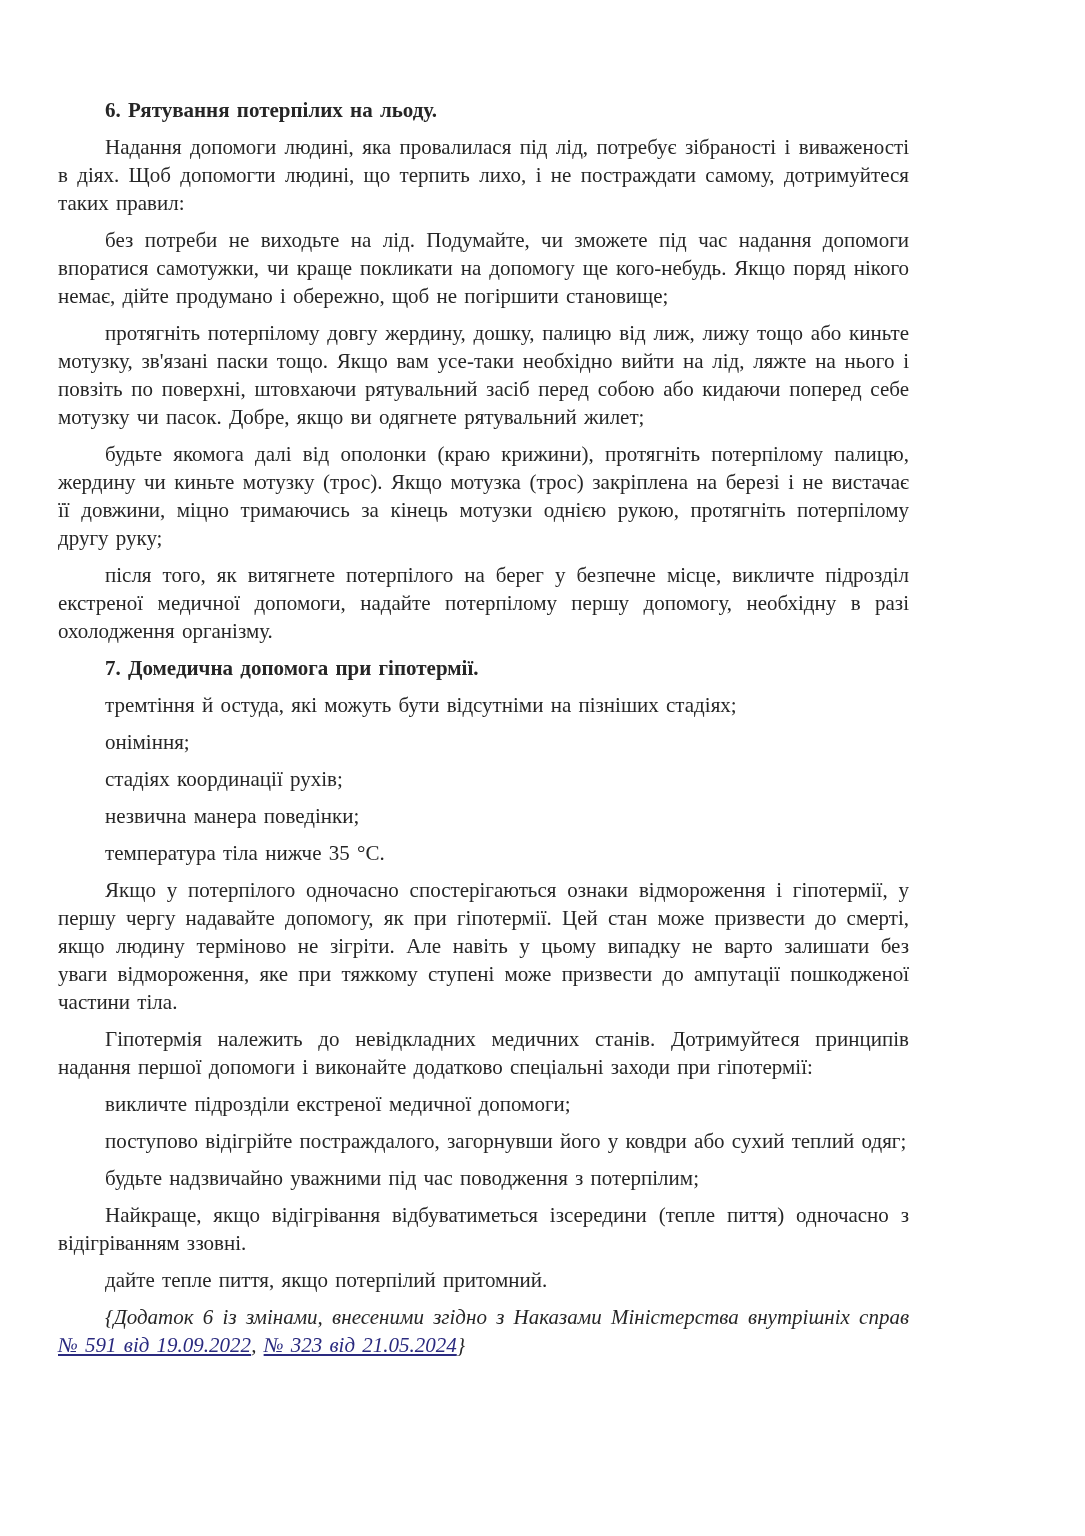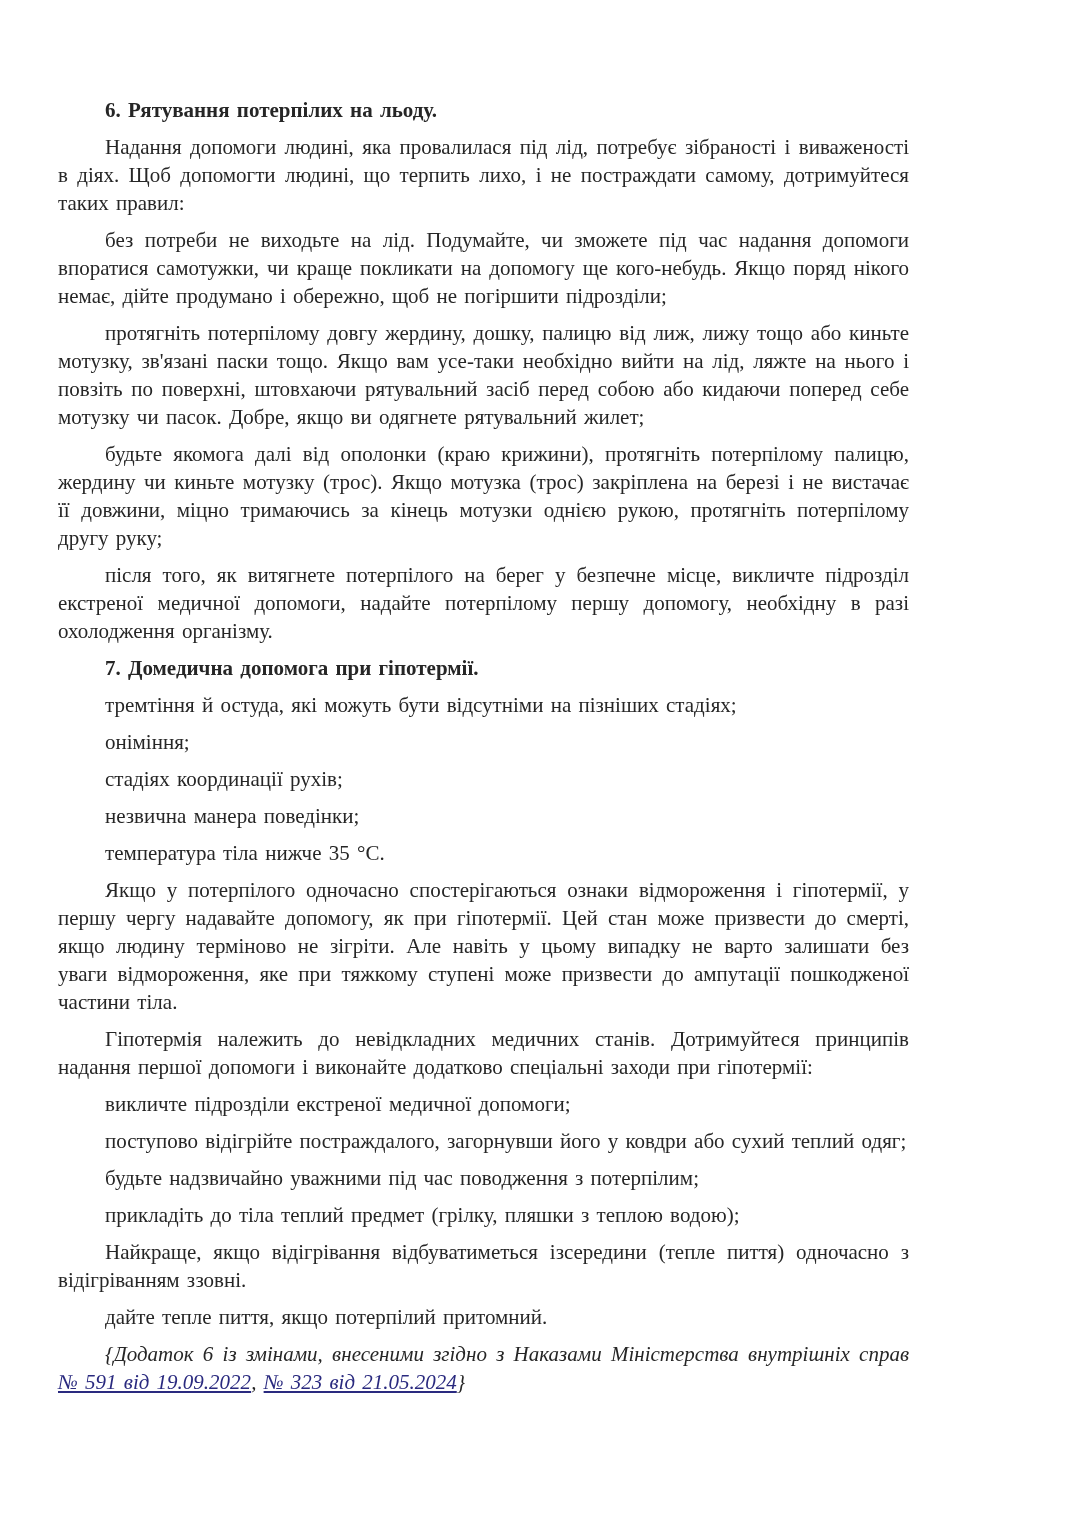"без потреби не виходьте на" p { text: підрозділи -> становище }
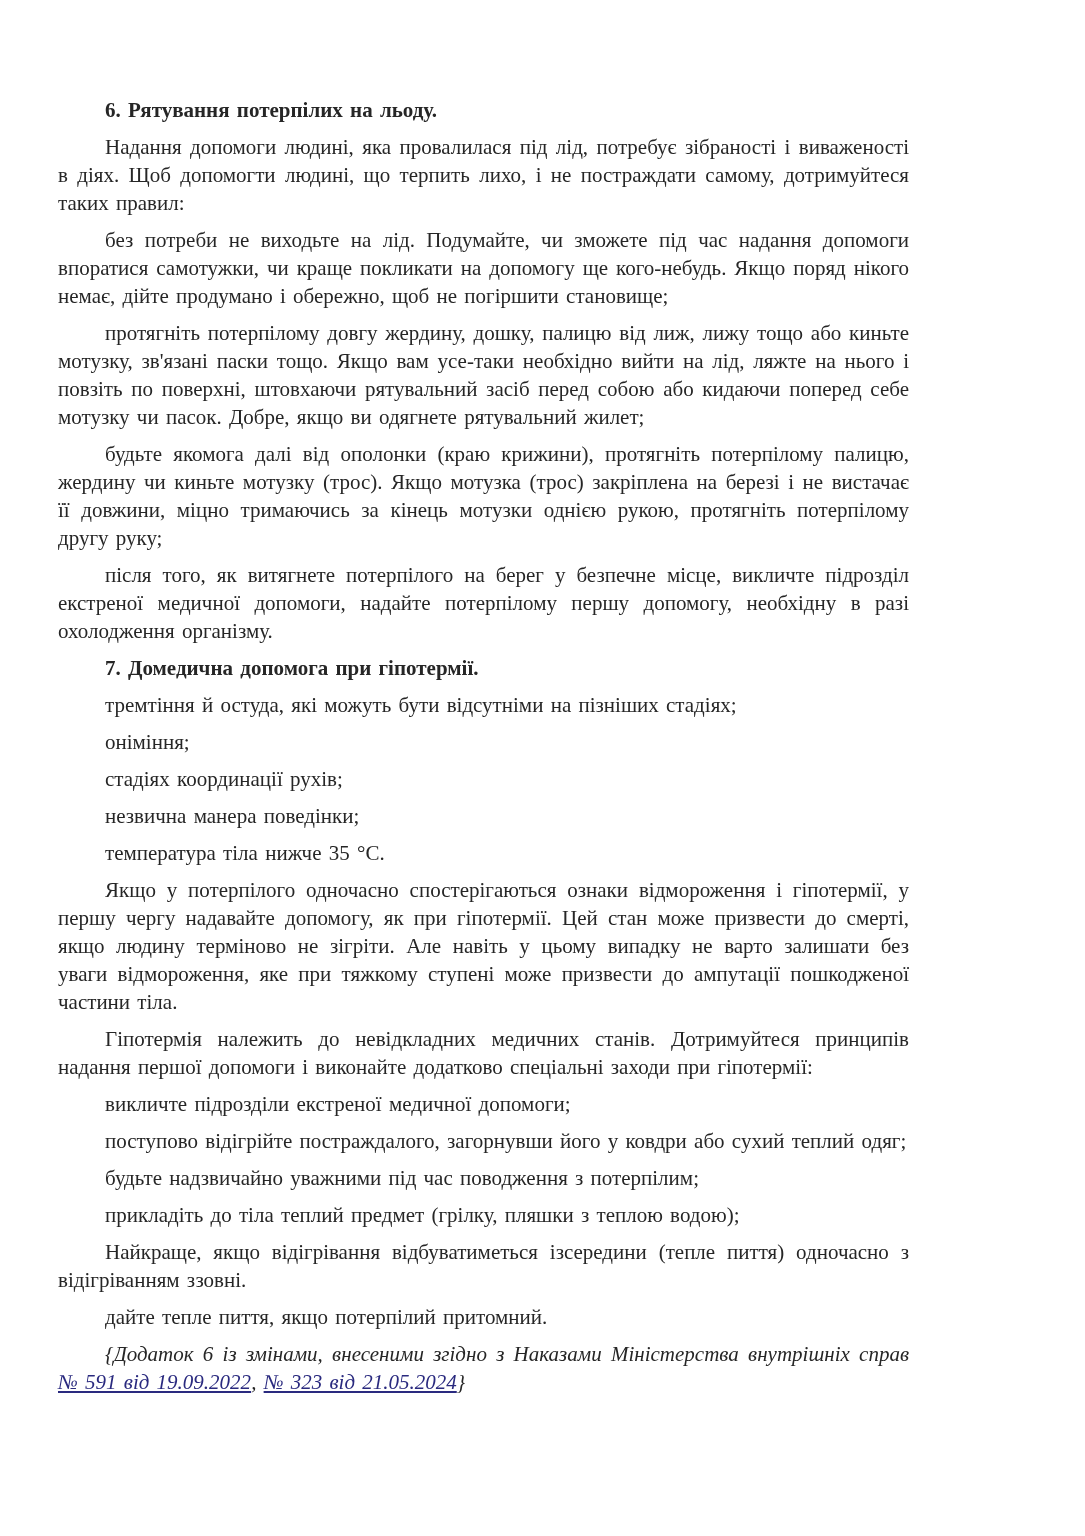"прикладіть до тіла теплий предмет" p { html: <p>прикладіть до тіла теплий предмет (грілку, пляшки з теплою водою);</p> -> none }
